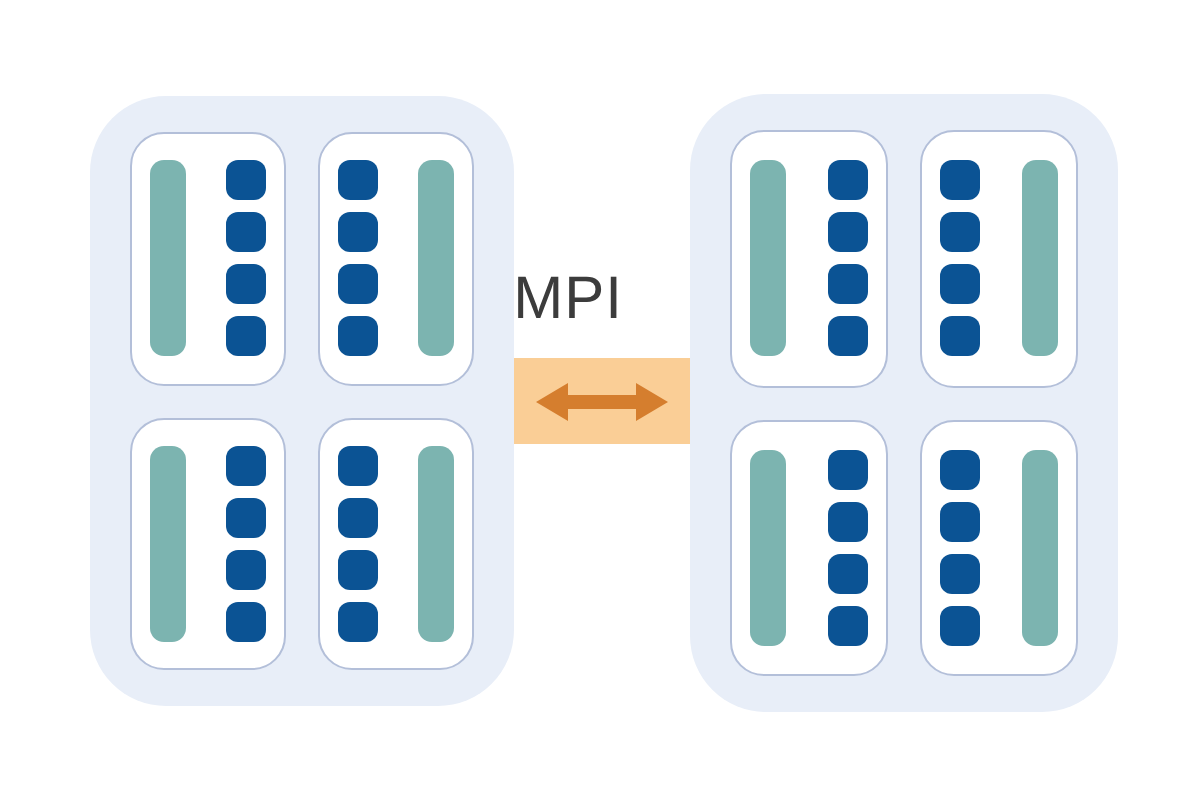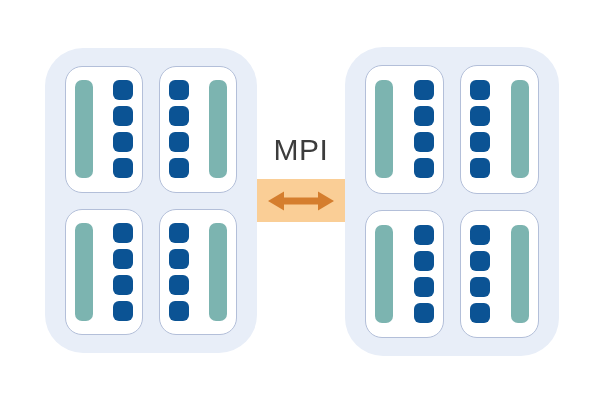"MPI" .mpi-label { left: 255px -> 238px }
